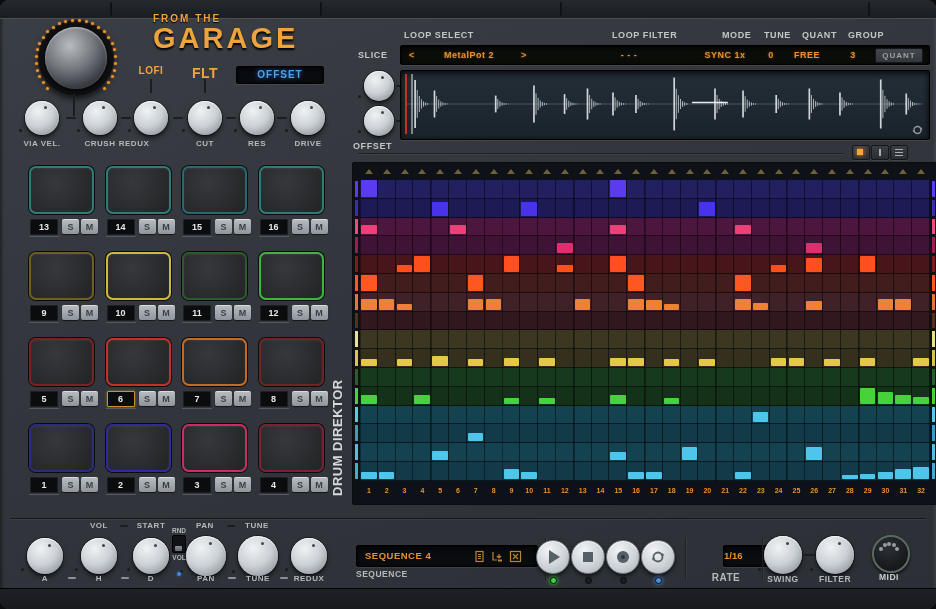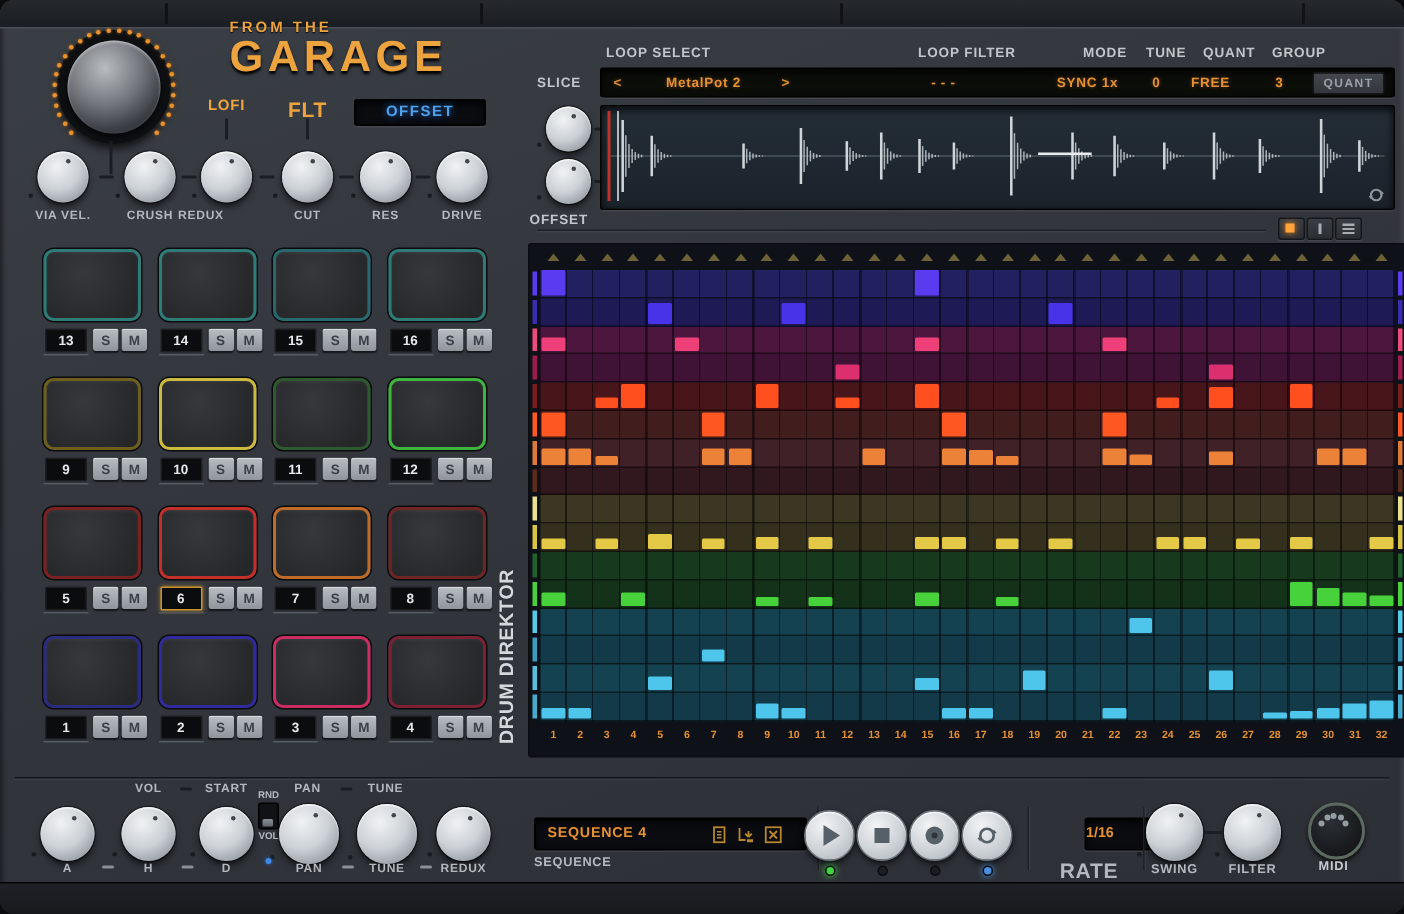"RATE" div.abs { font-size: 14px -> 10px }
